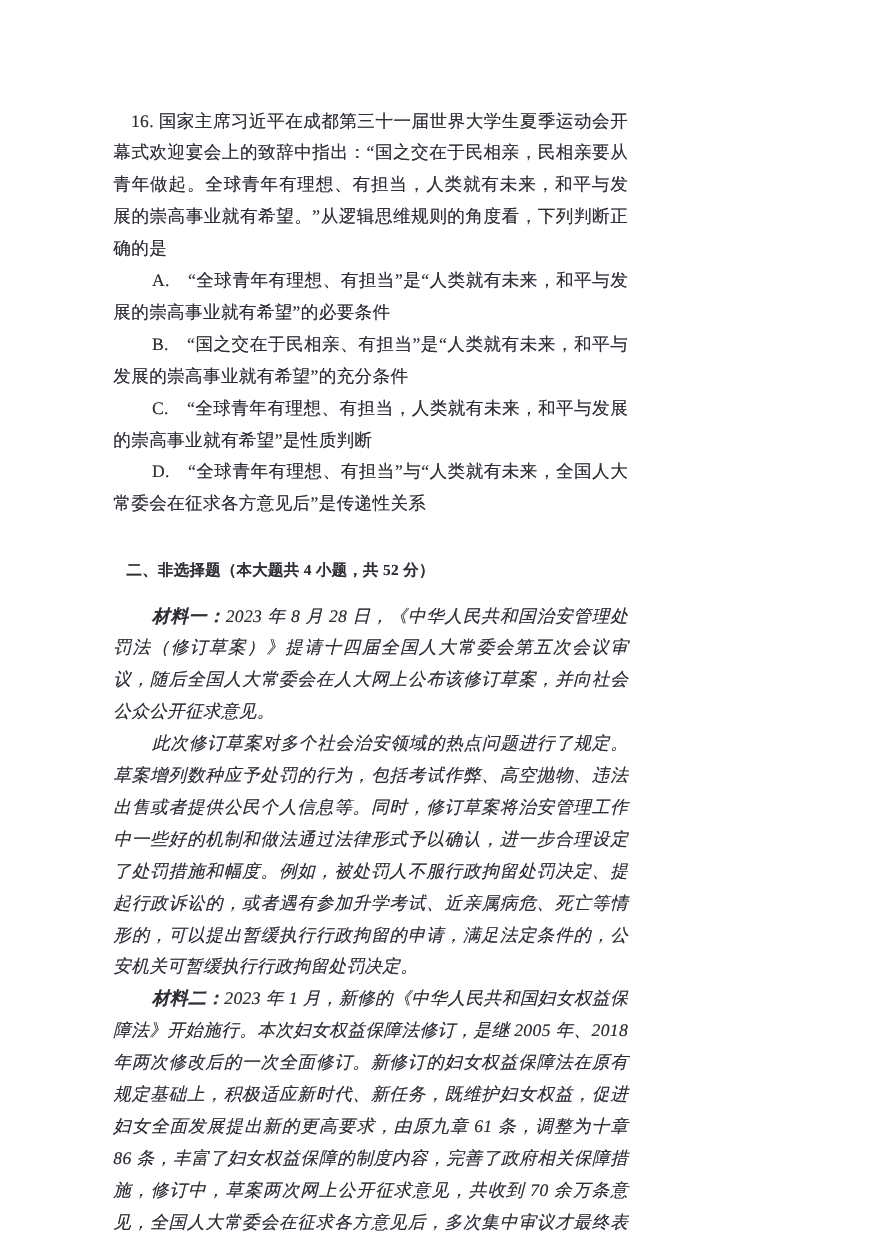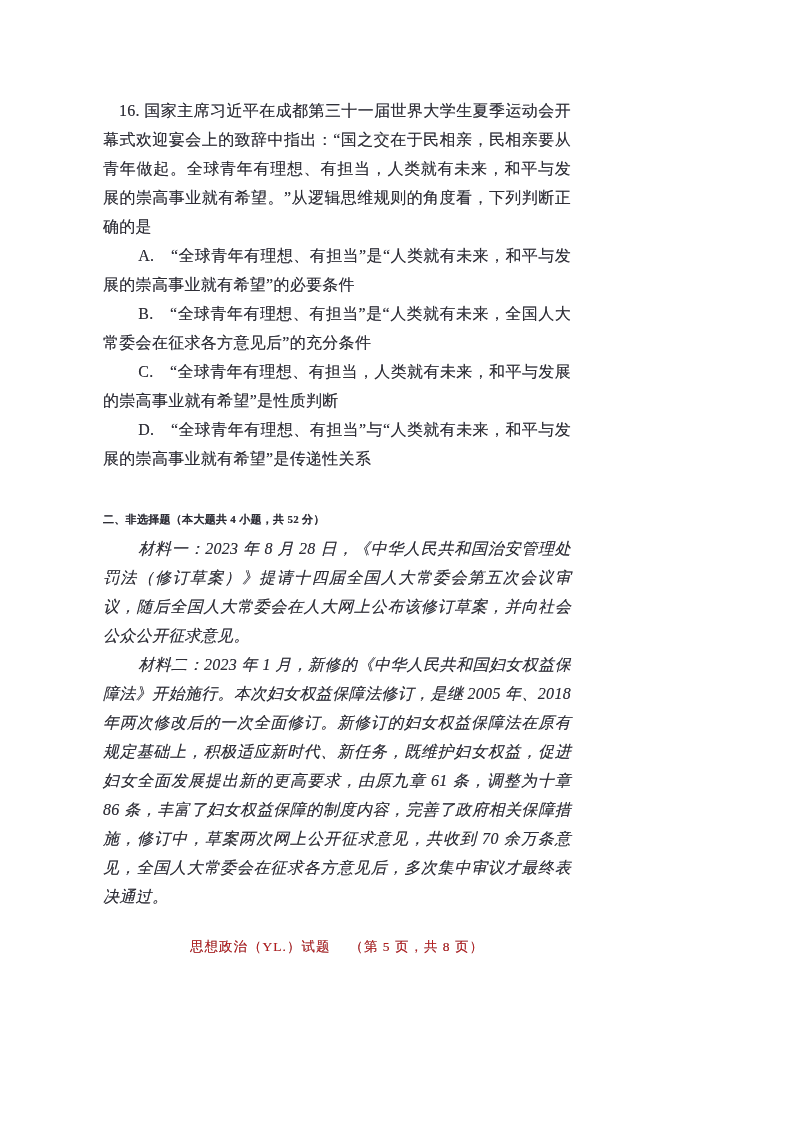"“全球青年有理想、有担当”是“人类就有未来，全国人大常委会在征求各方意见后”的充" span { text: 全球青年有理想、有担当”是“人类就有未来，全国人大常委会在征求各方意见后 -> 国之交在于民相亲、有担当”是“人类就有未来，和平与发展的崇高事业就有希望 }
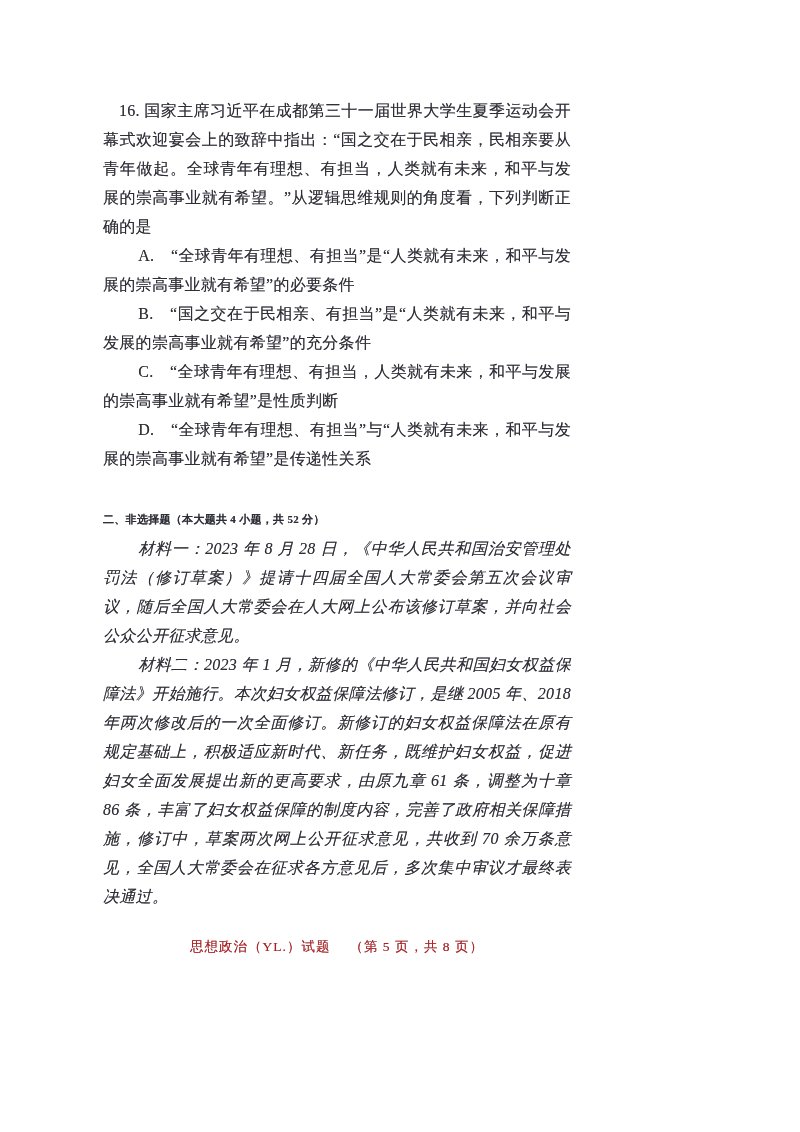"“全球青年有理想、有担当”与“人类就有未来，和平与发展的崇高事业就有希望”是传递" span { text: 和平与发展的崇高事业就有希望 -> 全国人大常委会在征求各方意见后 }
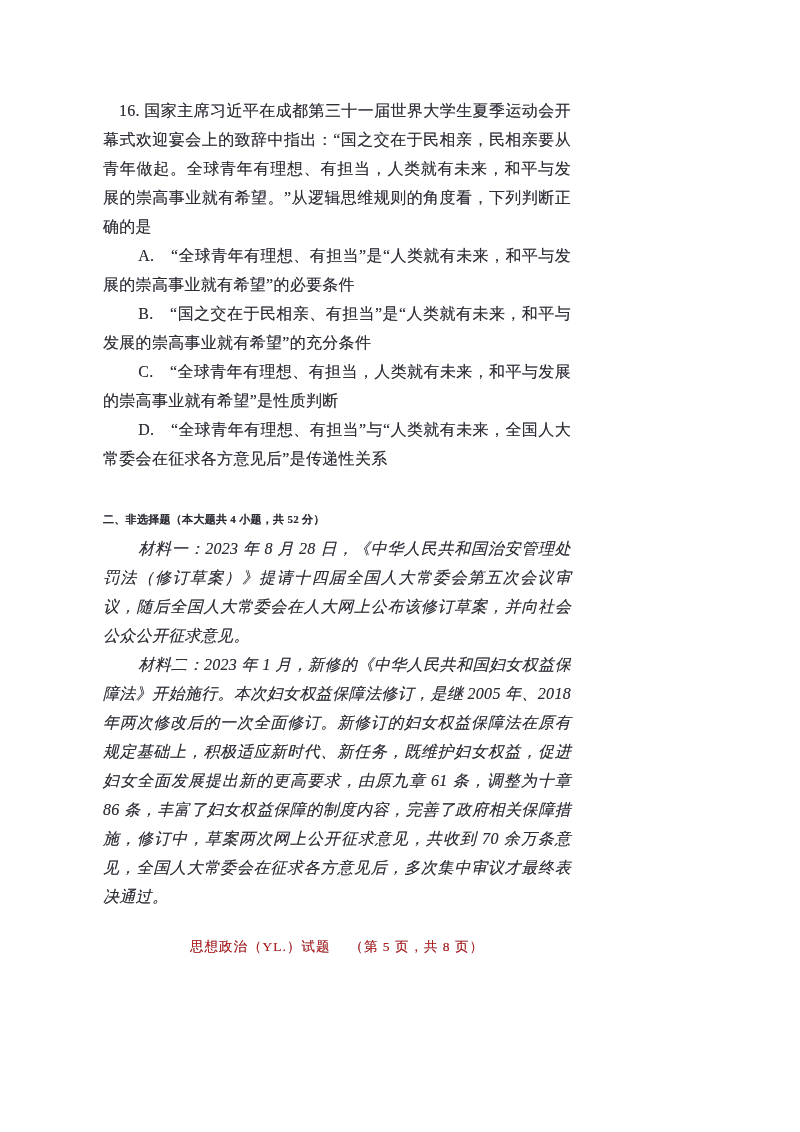"二、非选择题（本大题共 4 小题，共 52 分）" .section-head { font-size: 11px -> 14px; margin: 0 -> 12px }
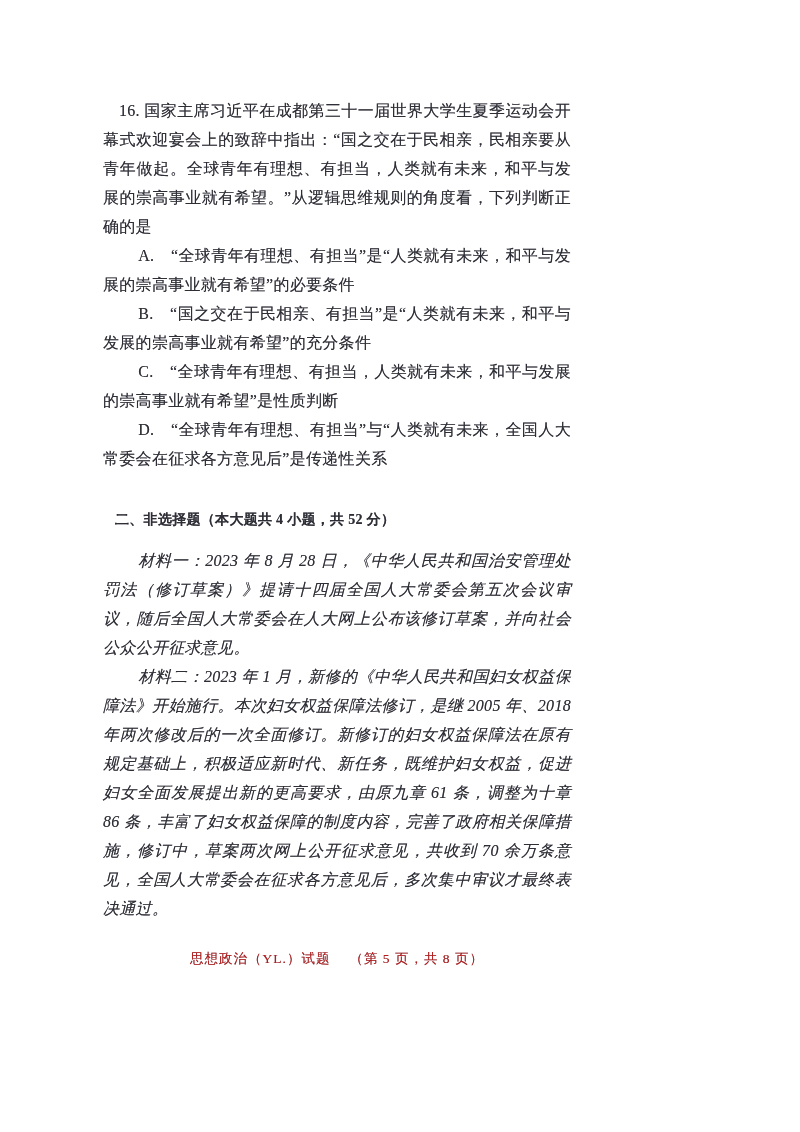"材料一：" .material .mlabel { font-weight: normal -> bold }
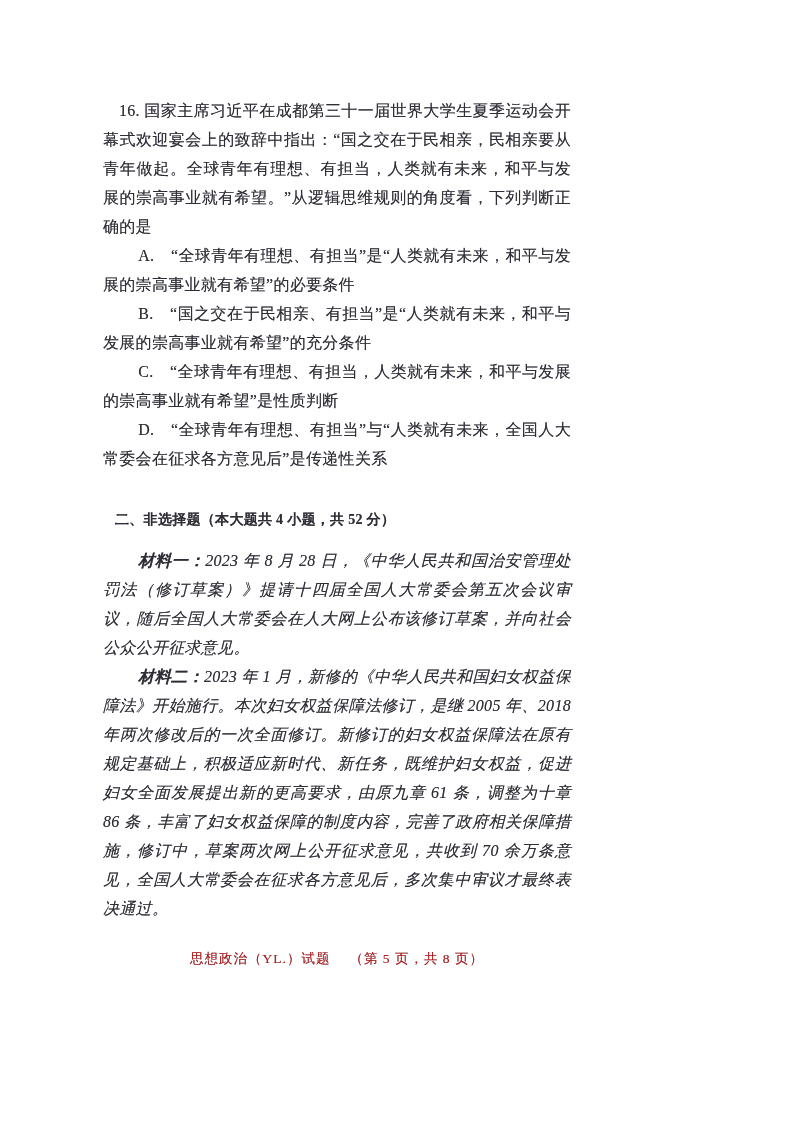"此次修订草案对多个社会治安领域的热点问题进行了规定。草案增列数种应予处罚的行为，" p.material { html: none -> <p><span>此次修订草案对多个社会治安领域的热点问题进行了规定。草案增列数种应予处罚的行为，包括考试作弊、高空抛物、违法出售或者提供公民个人信息等。同时，修订草案将治安管理工作中一些好的机制和做法通过法律形式予以确认，进一步合理设定了处罚措施和幅度。例如，被处罚人不服行政拘留处罚决定、提起行政诉讼的，或者遇有参加升学考试、近亲属病危、死亡等情形的，可以提出暂缓执行行政拘留的申请，满足法定条件的，公安机关可暂缓执行行政拘留处罚决定。</span></p> }
